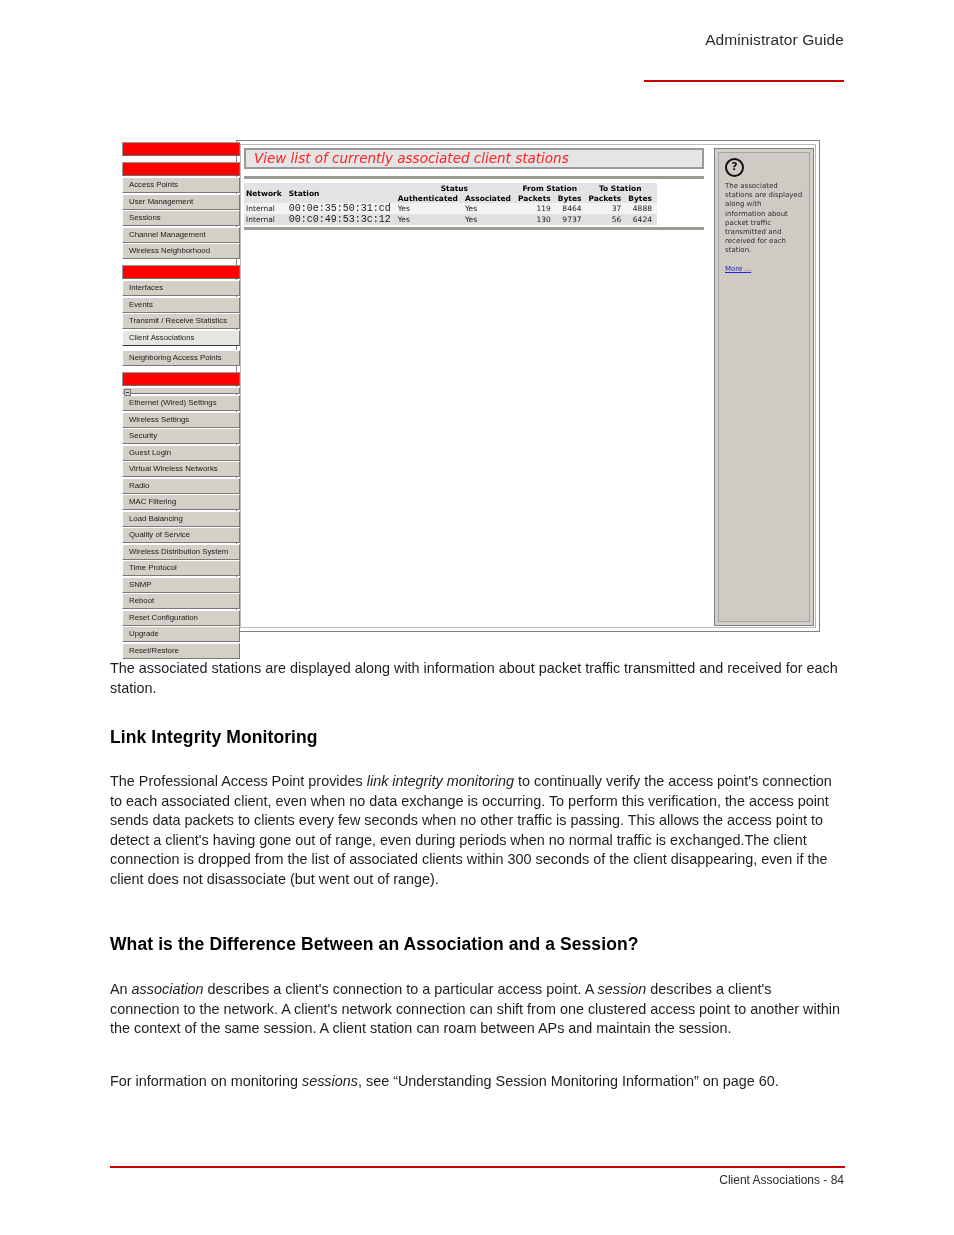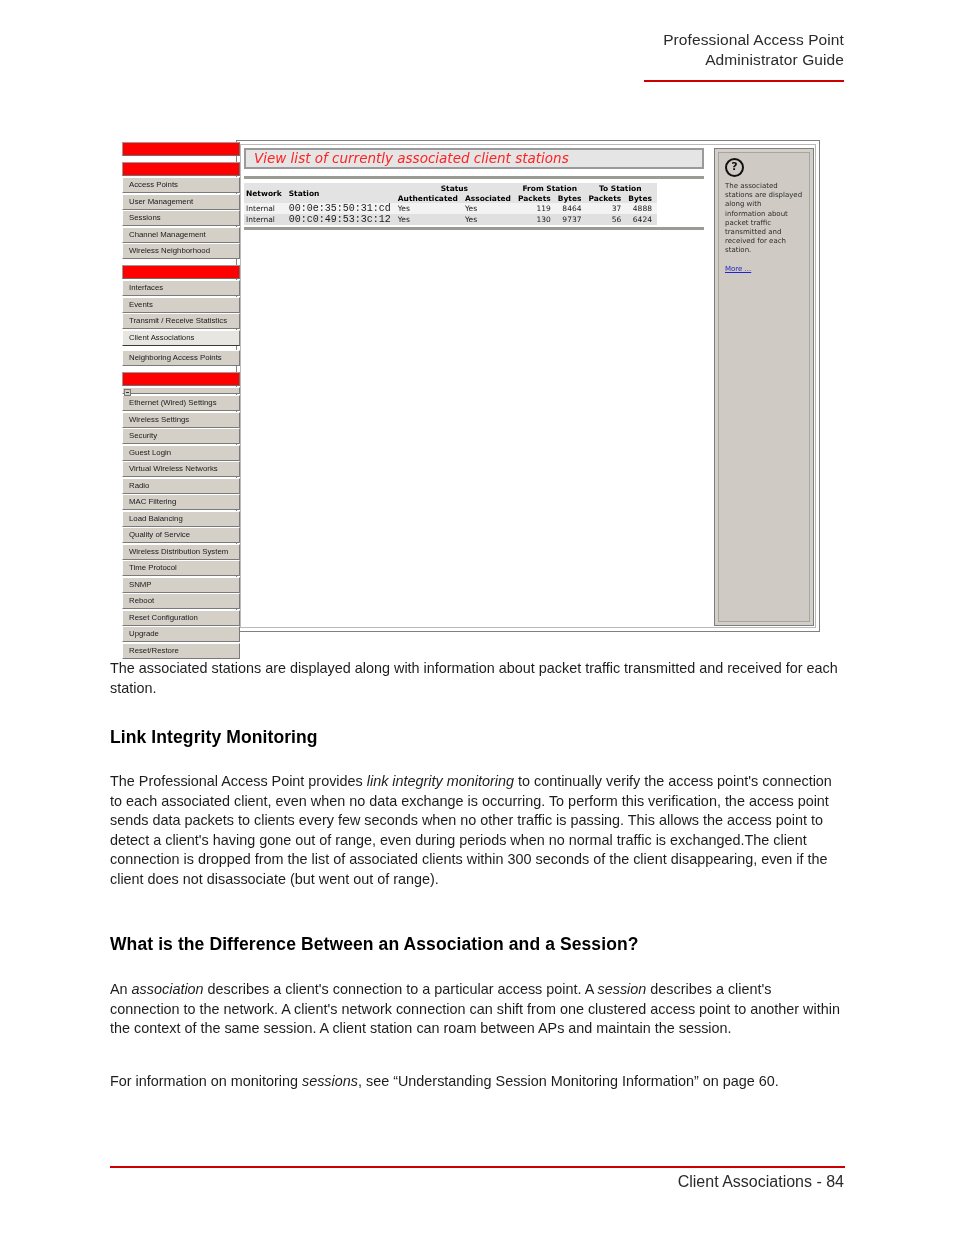"Professional Access Point" div.hdr-line { html: <div>Professional Access Point</div> -> none }
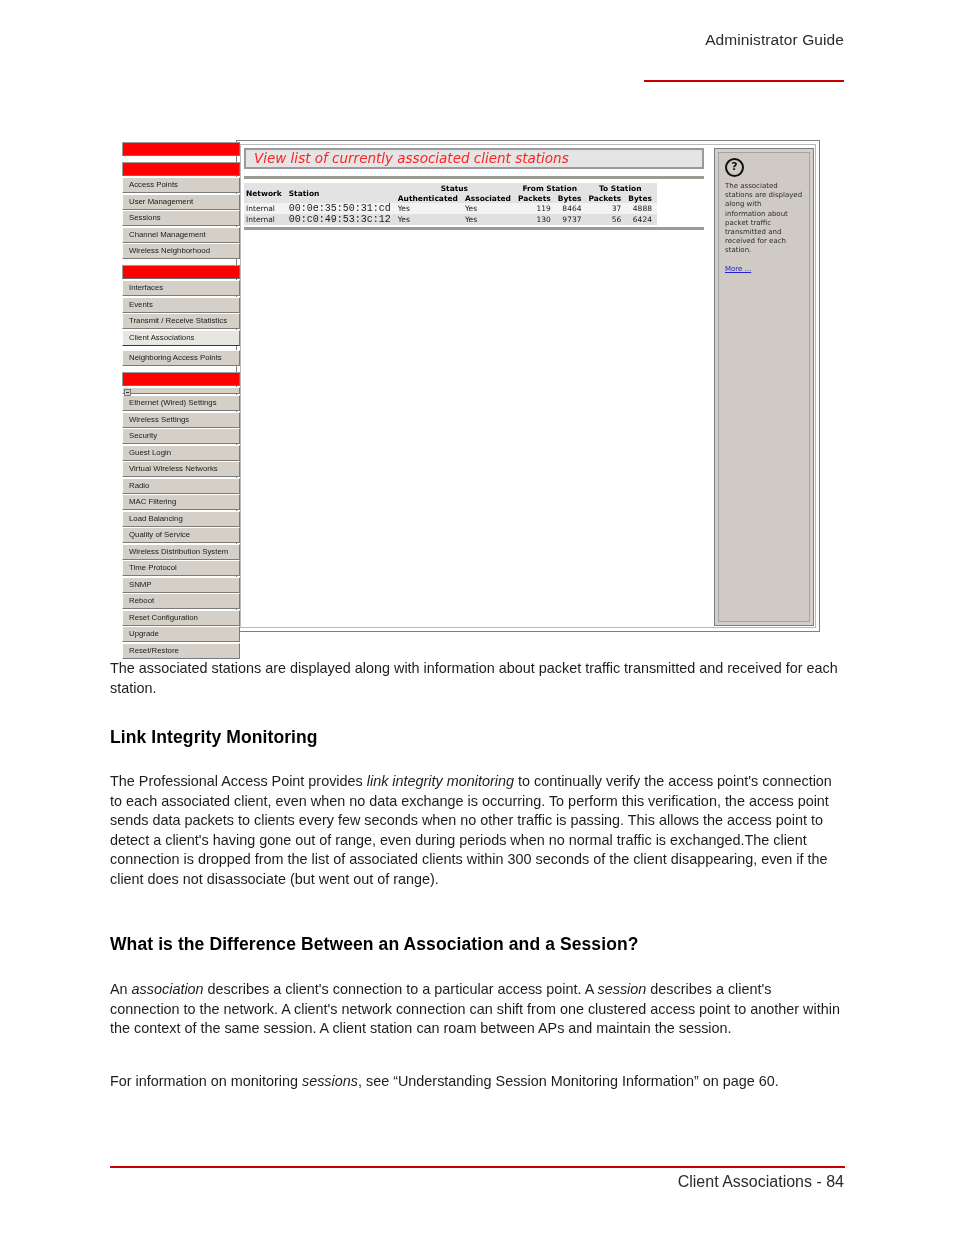"Client Associations - 84" .footer-text { font-size: 16px -> 12px }
